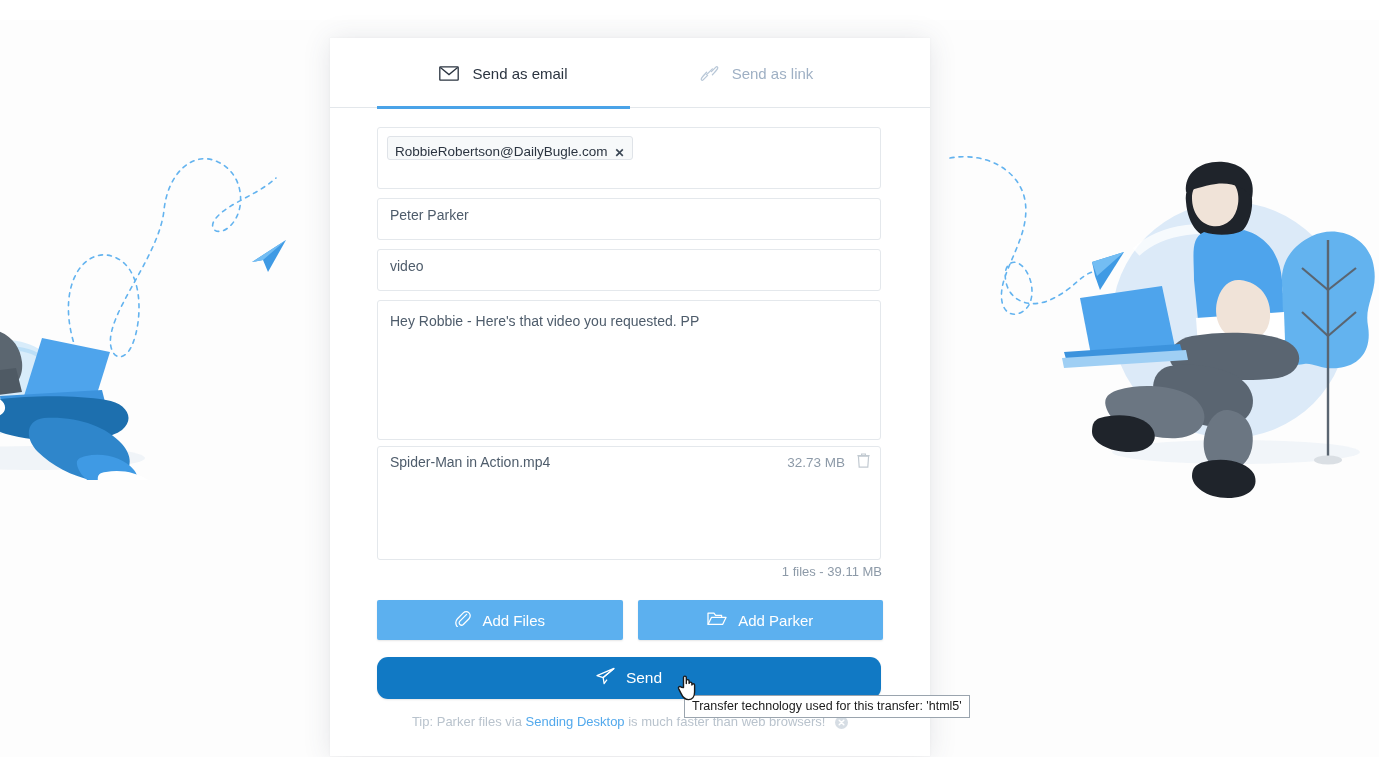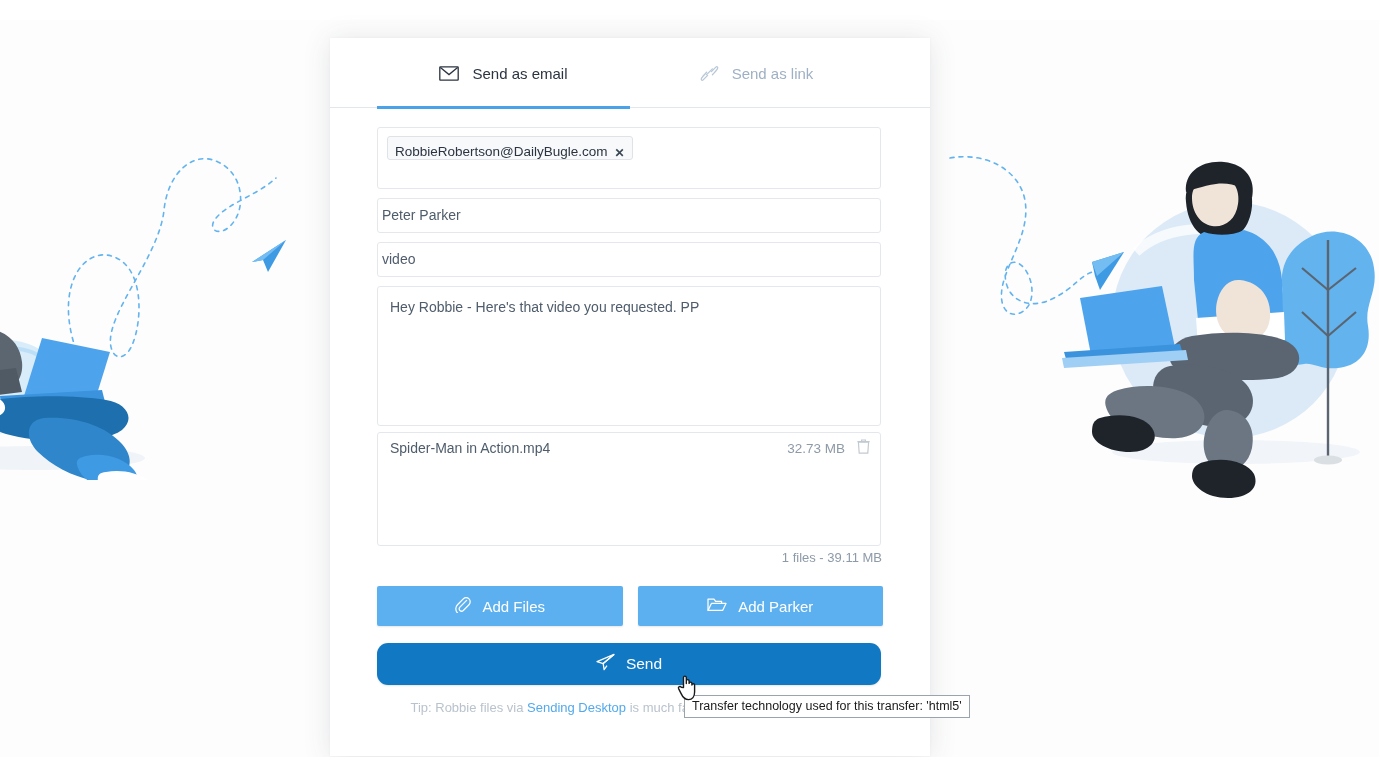"Peter Parker" .input-line { height: 35px -> 42px; padding: 0 4px -> 0 12px }
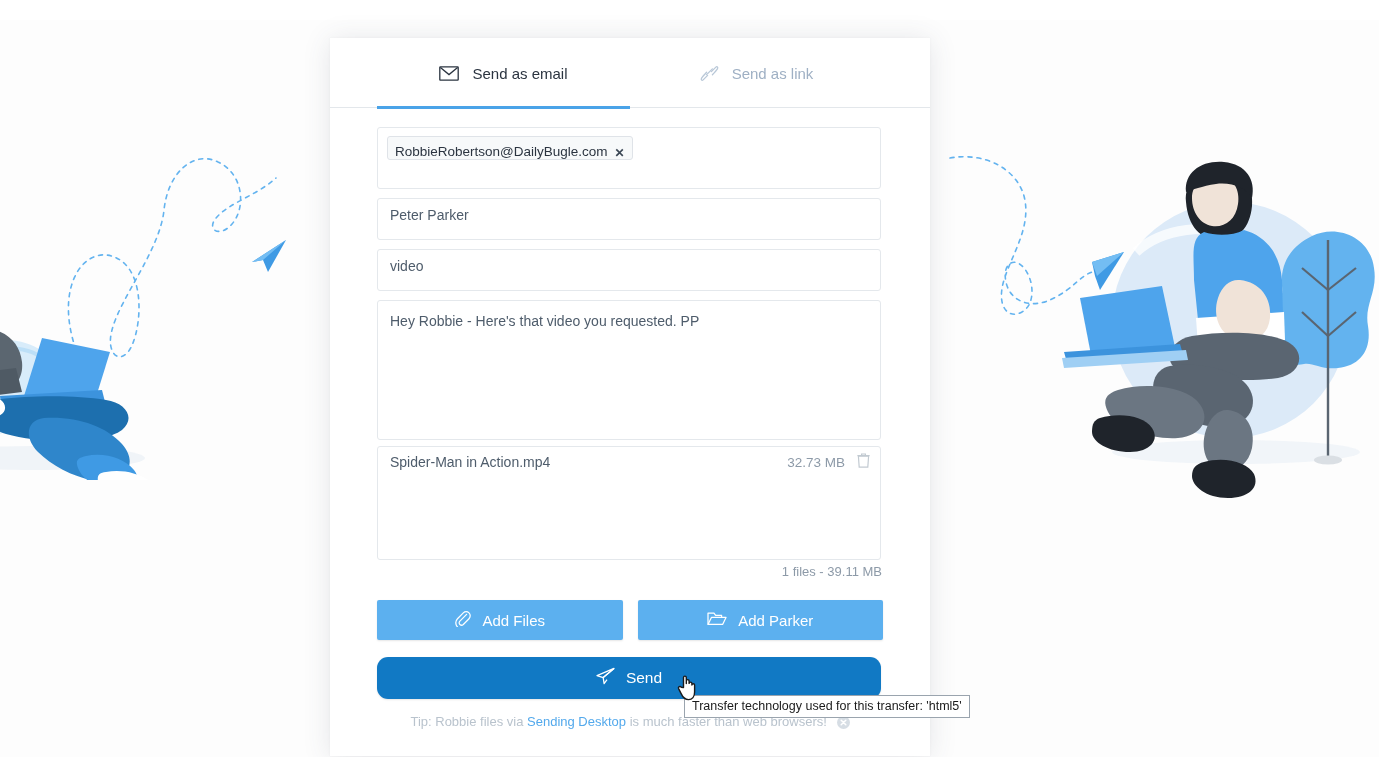"Tip: Robbie files via" span { text: Robbie -> Parker }
